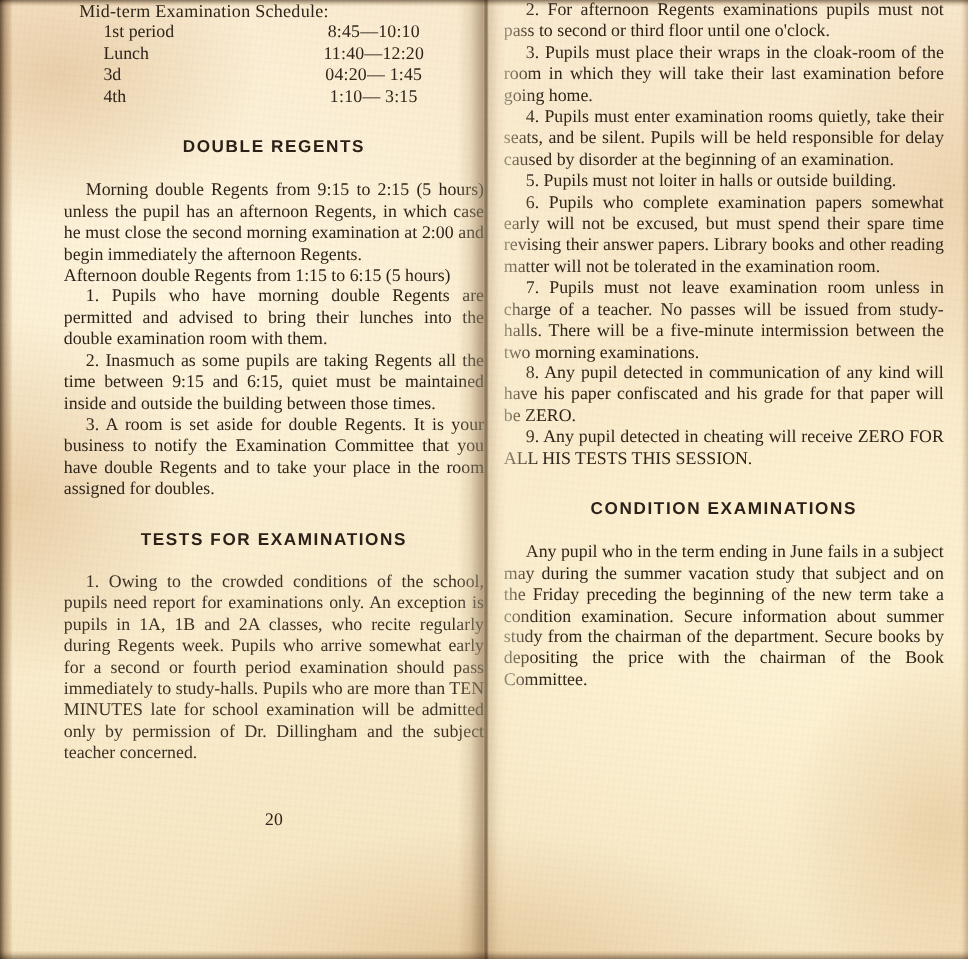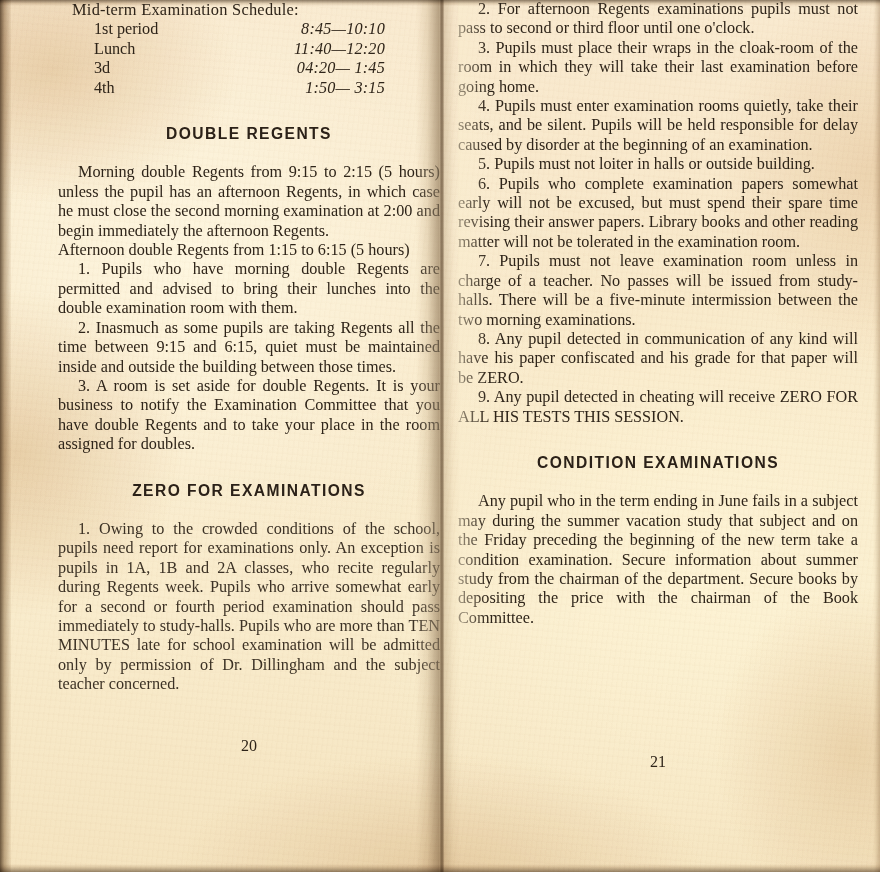"8:45—10:10" table.schedule td.time { font-style: italic -> none; text-align: right -> center }
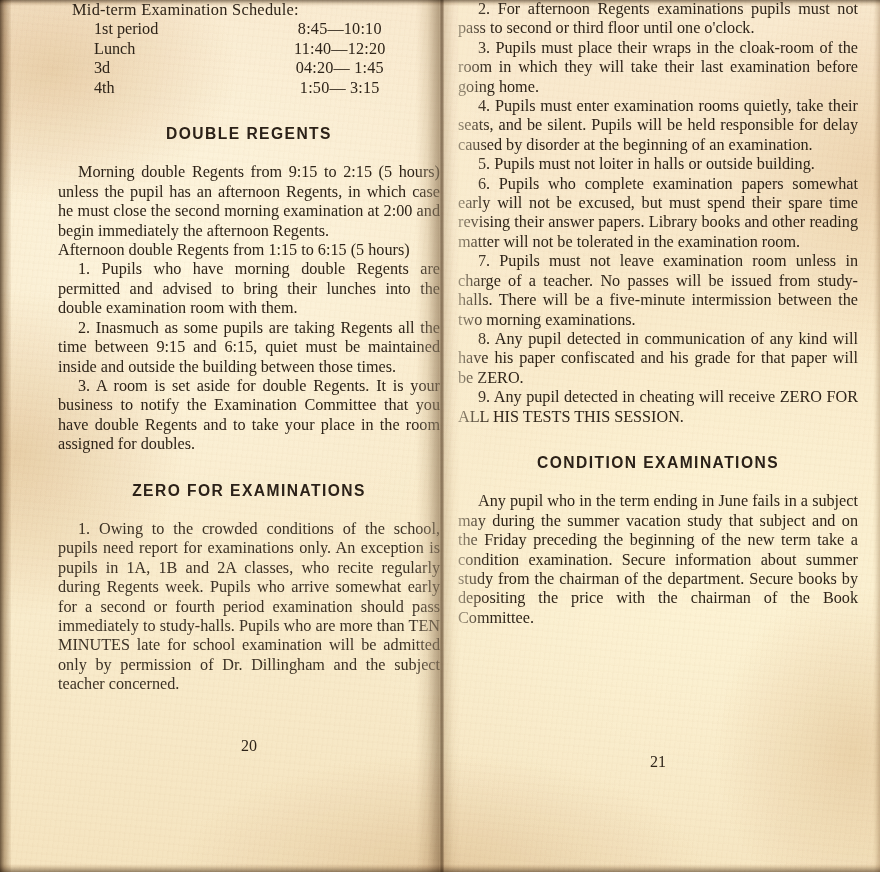"1:50— 3:15" td.time { text: 1:50 -> 1:10 }
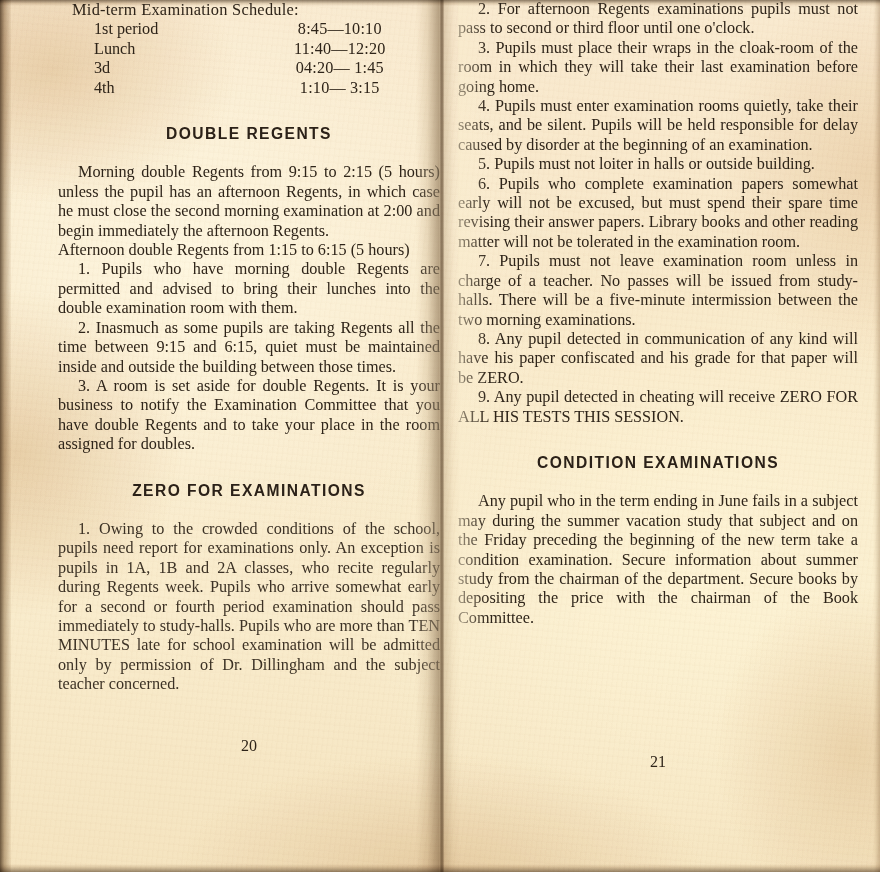"ZERO FOR EXAMINATIONS" p.heading { text: ZERO -> TESTS }
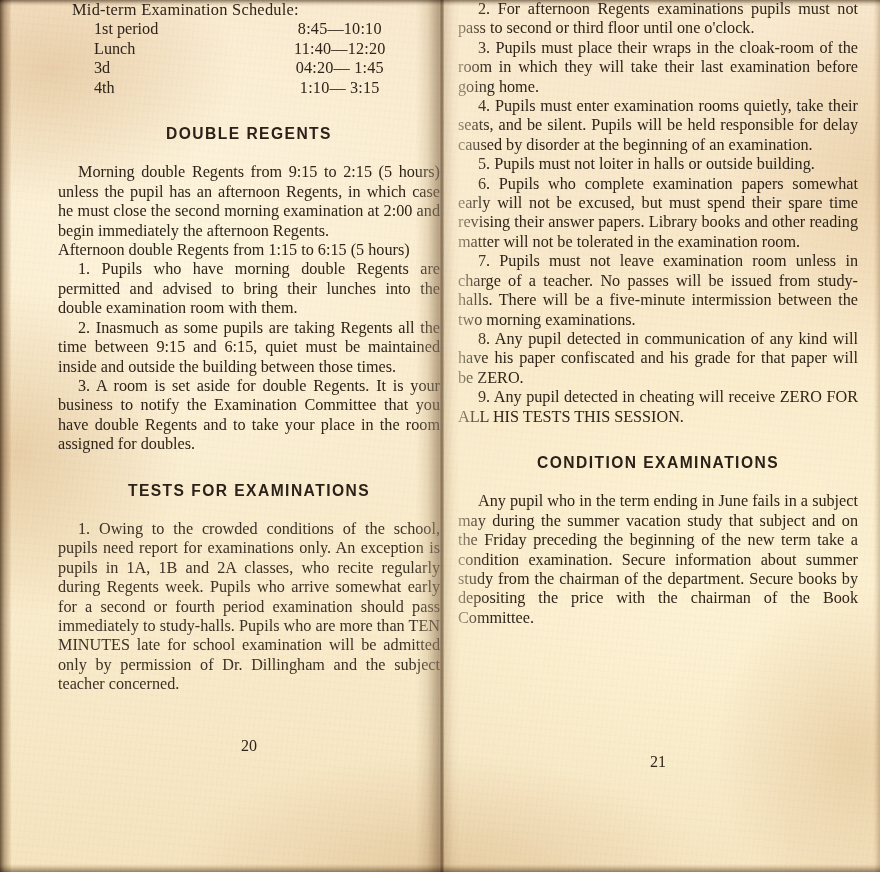"21" div.folio { html: <div>21</div> -> none }
